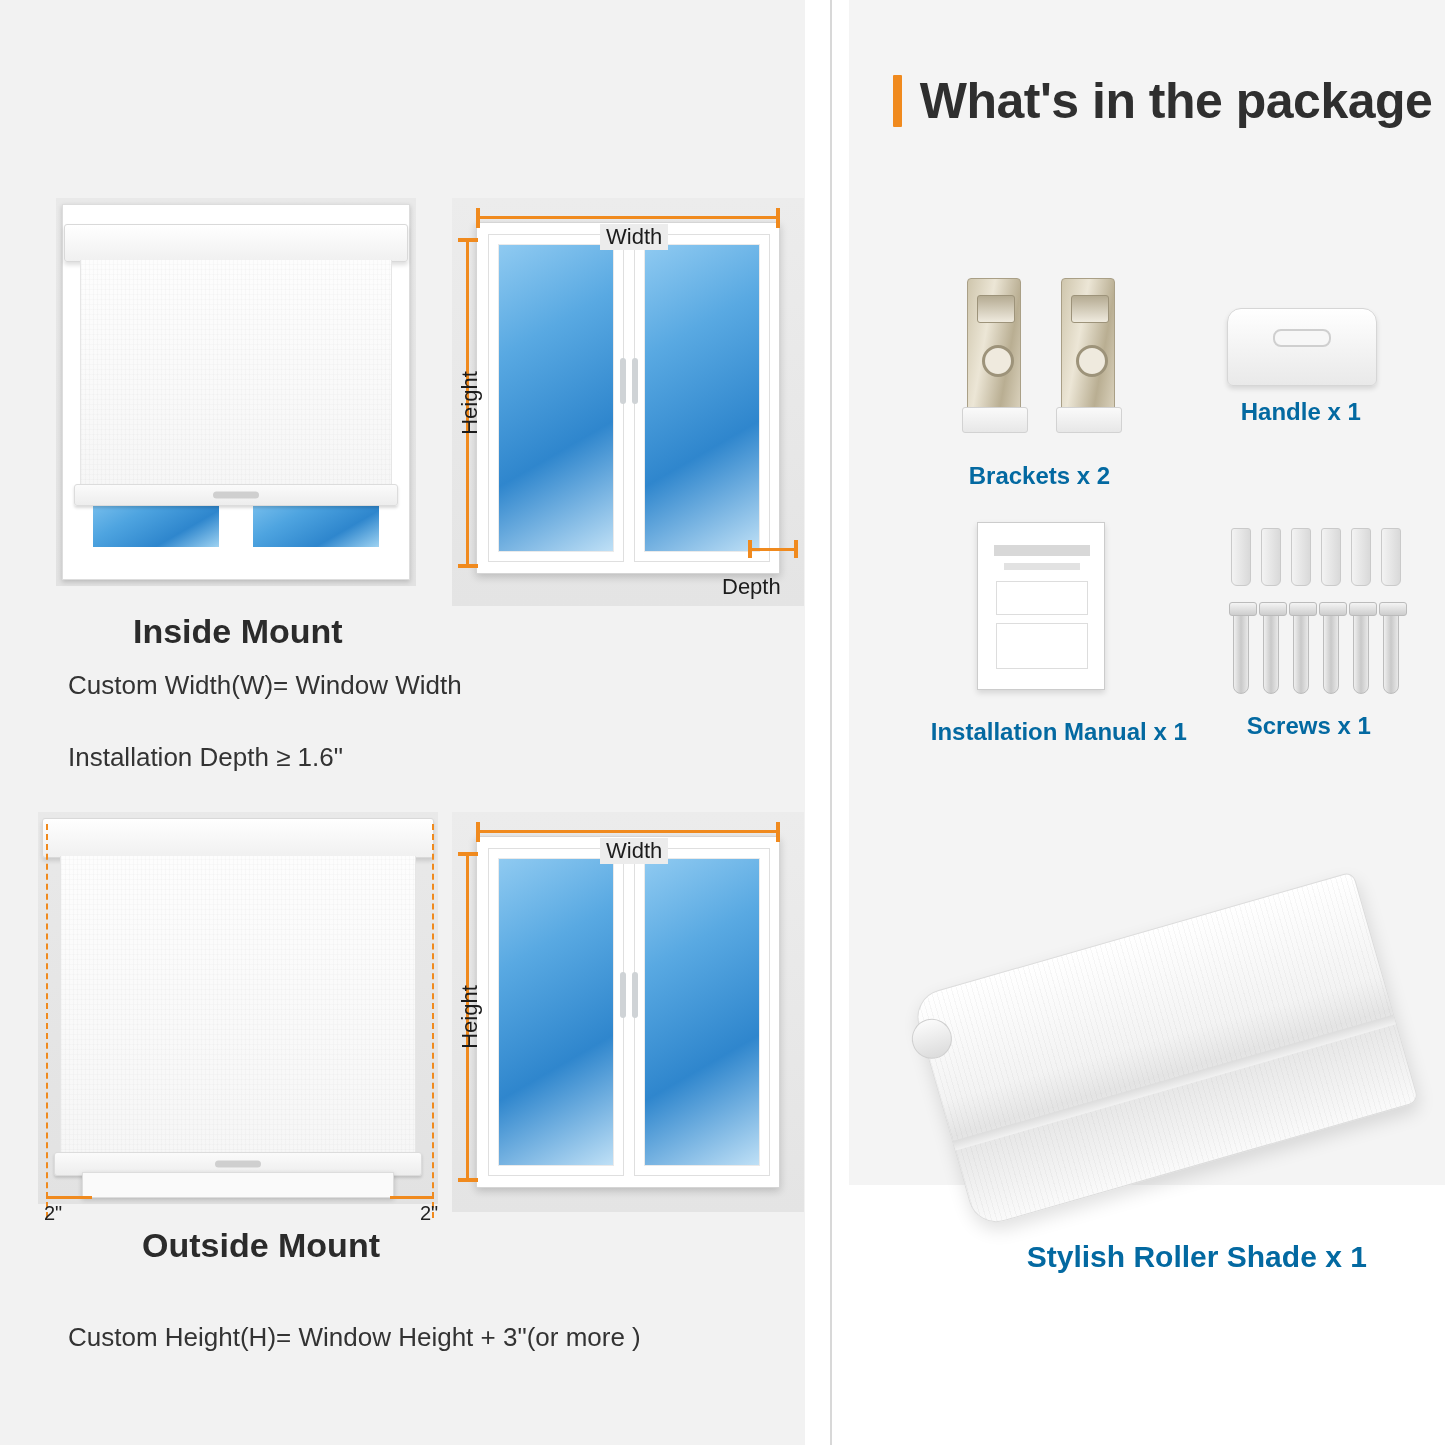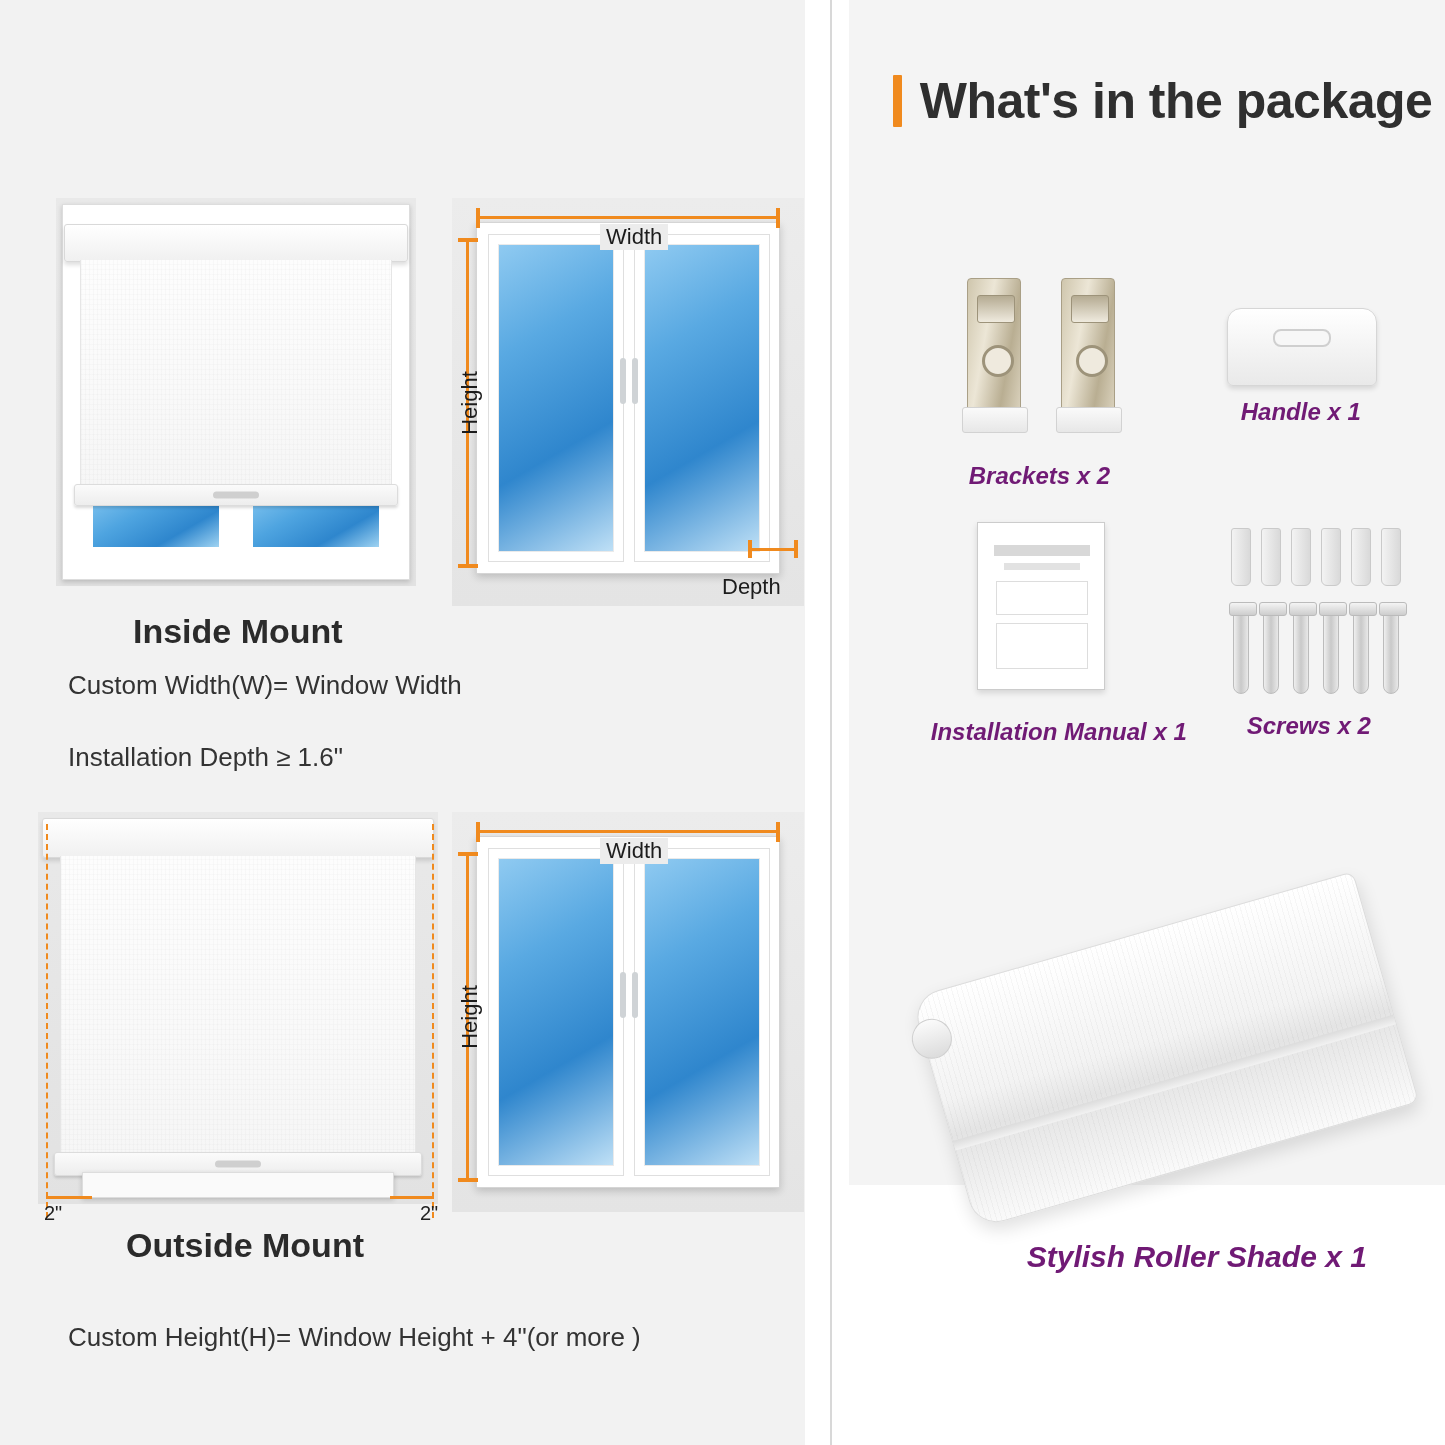"Handle x 1" .item-label { color: #701a75 -> #0369a1; font-style: italic -> none }
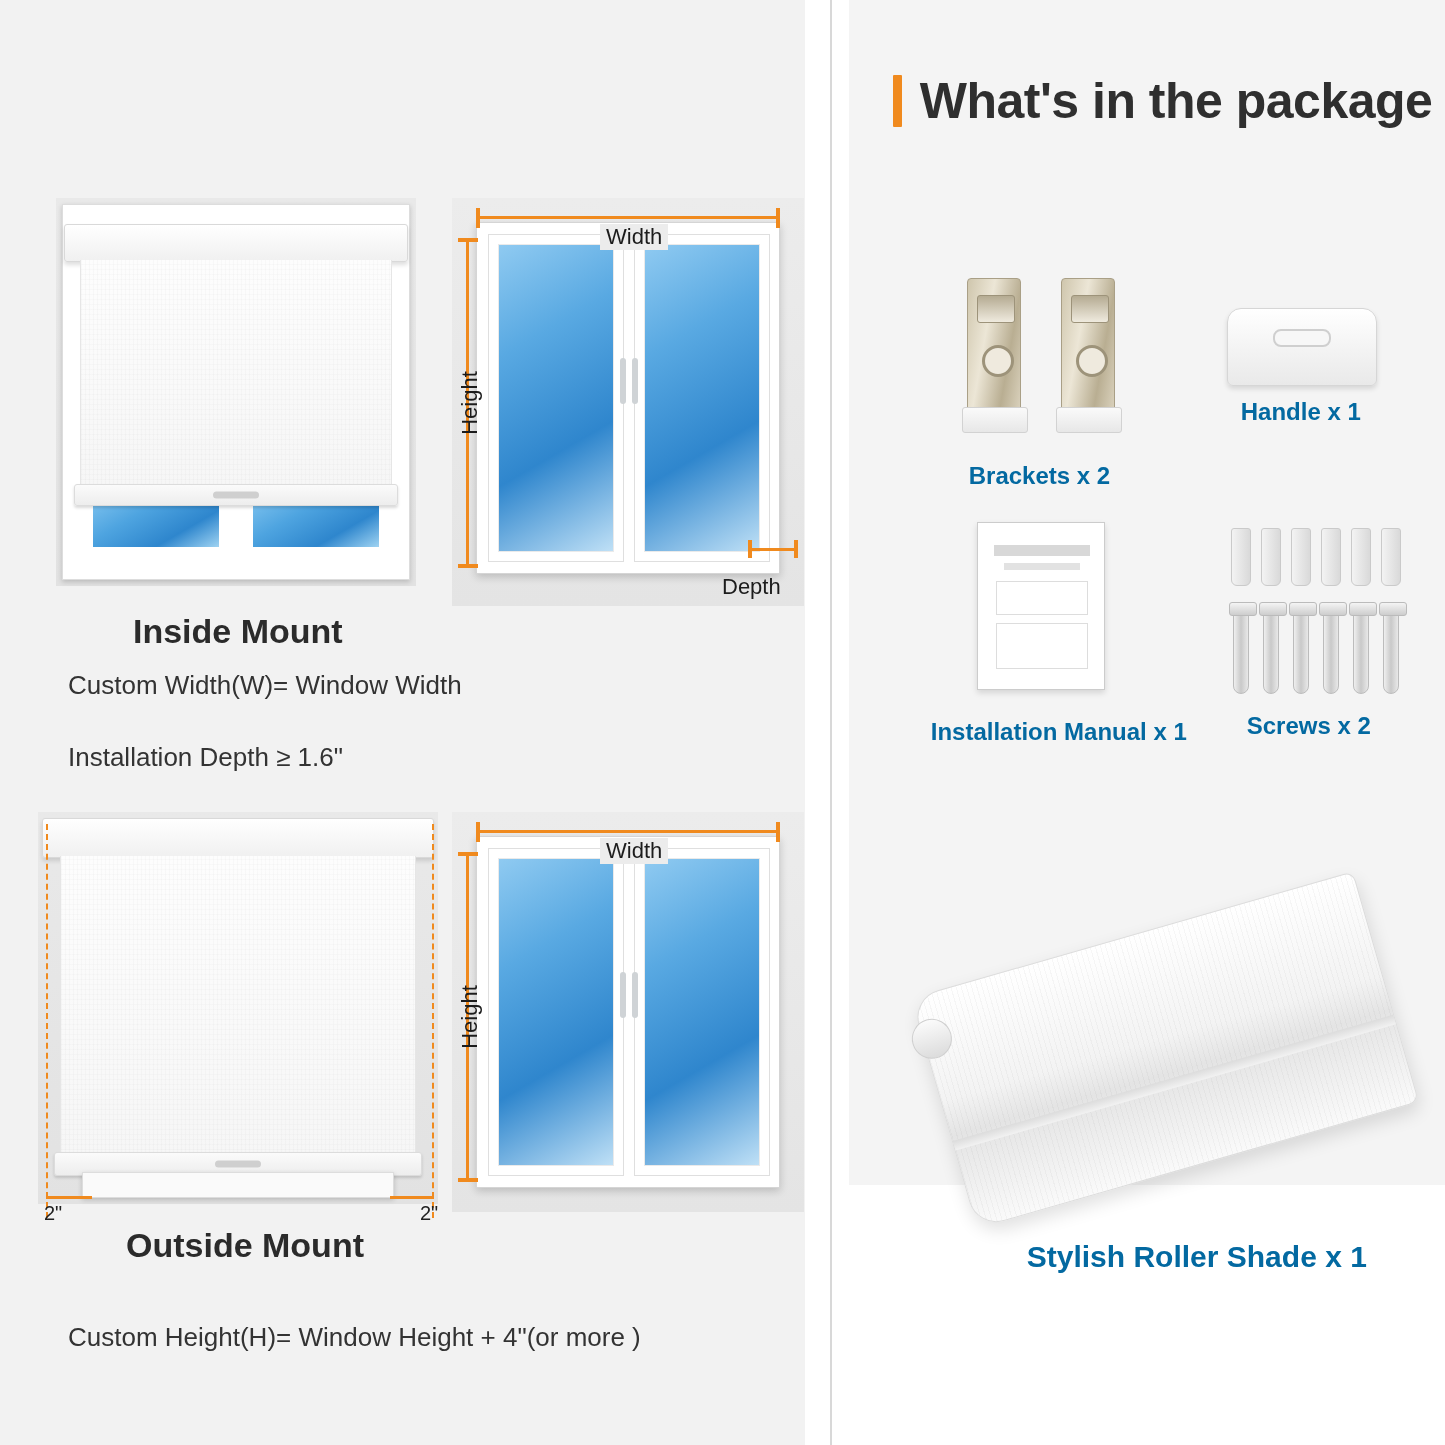"Screws x 2" div.item-label { text: 2 -> 1 }
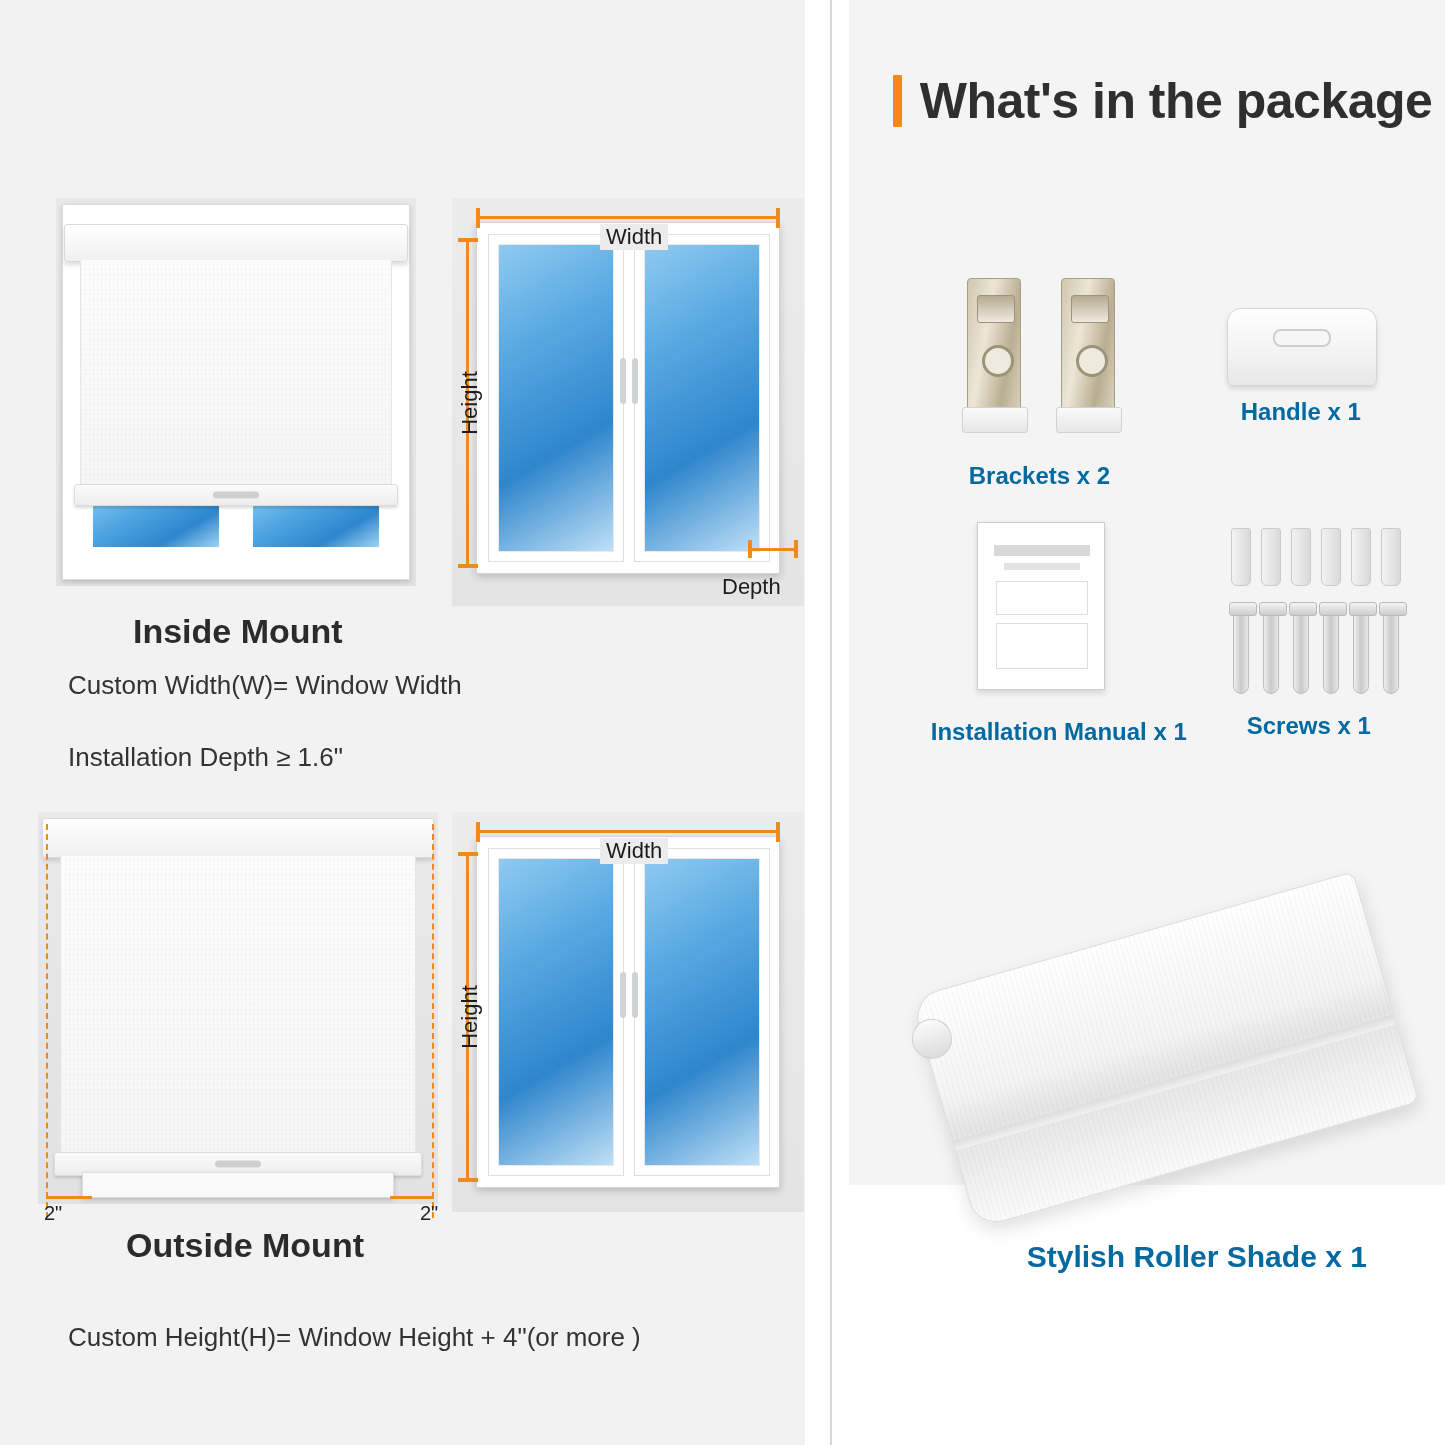"Outside Mount" div.caption { left: 126px -> 142px }
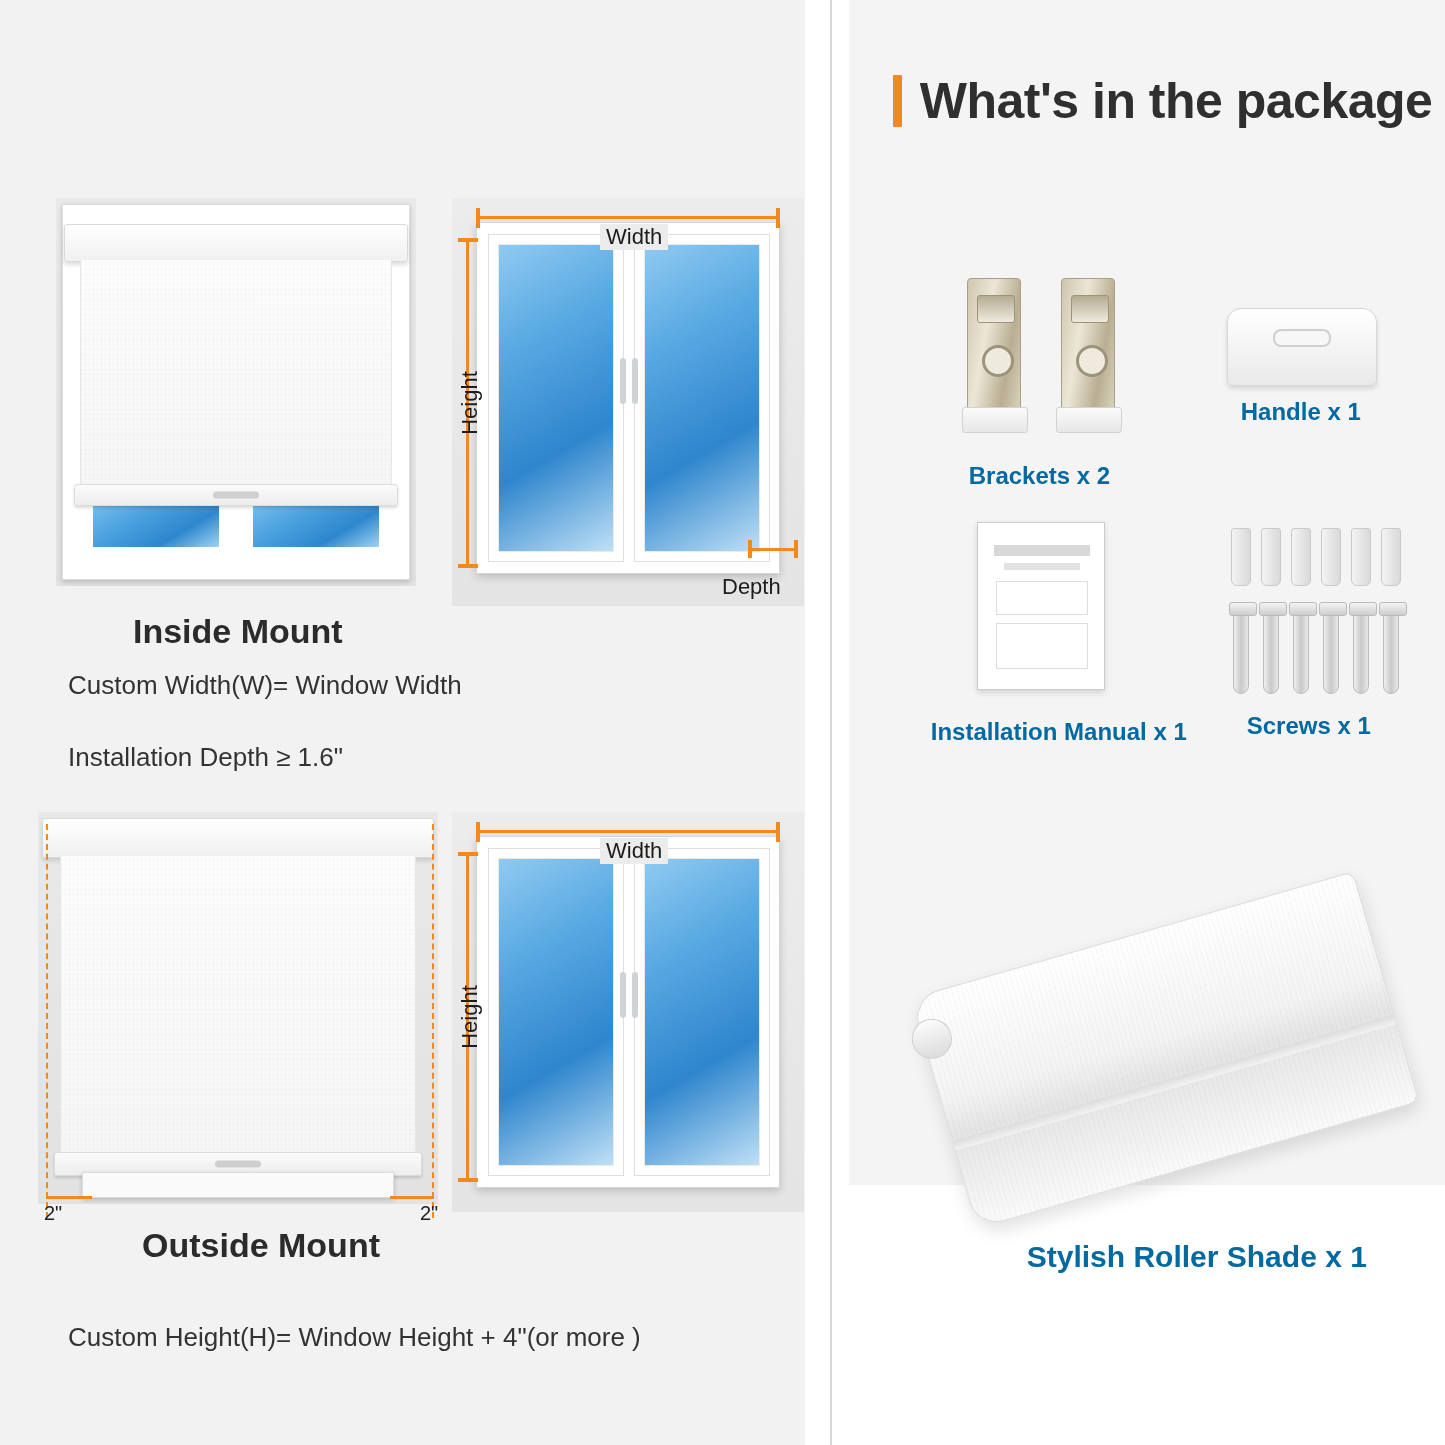"Custom Height(H)= Window Height +" div.body-line { text: 4 -> 3 }
